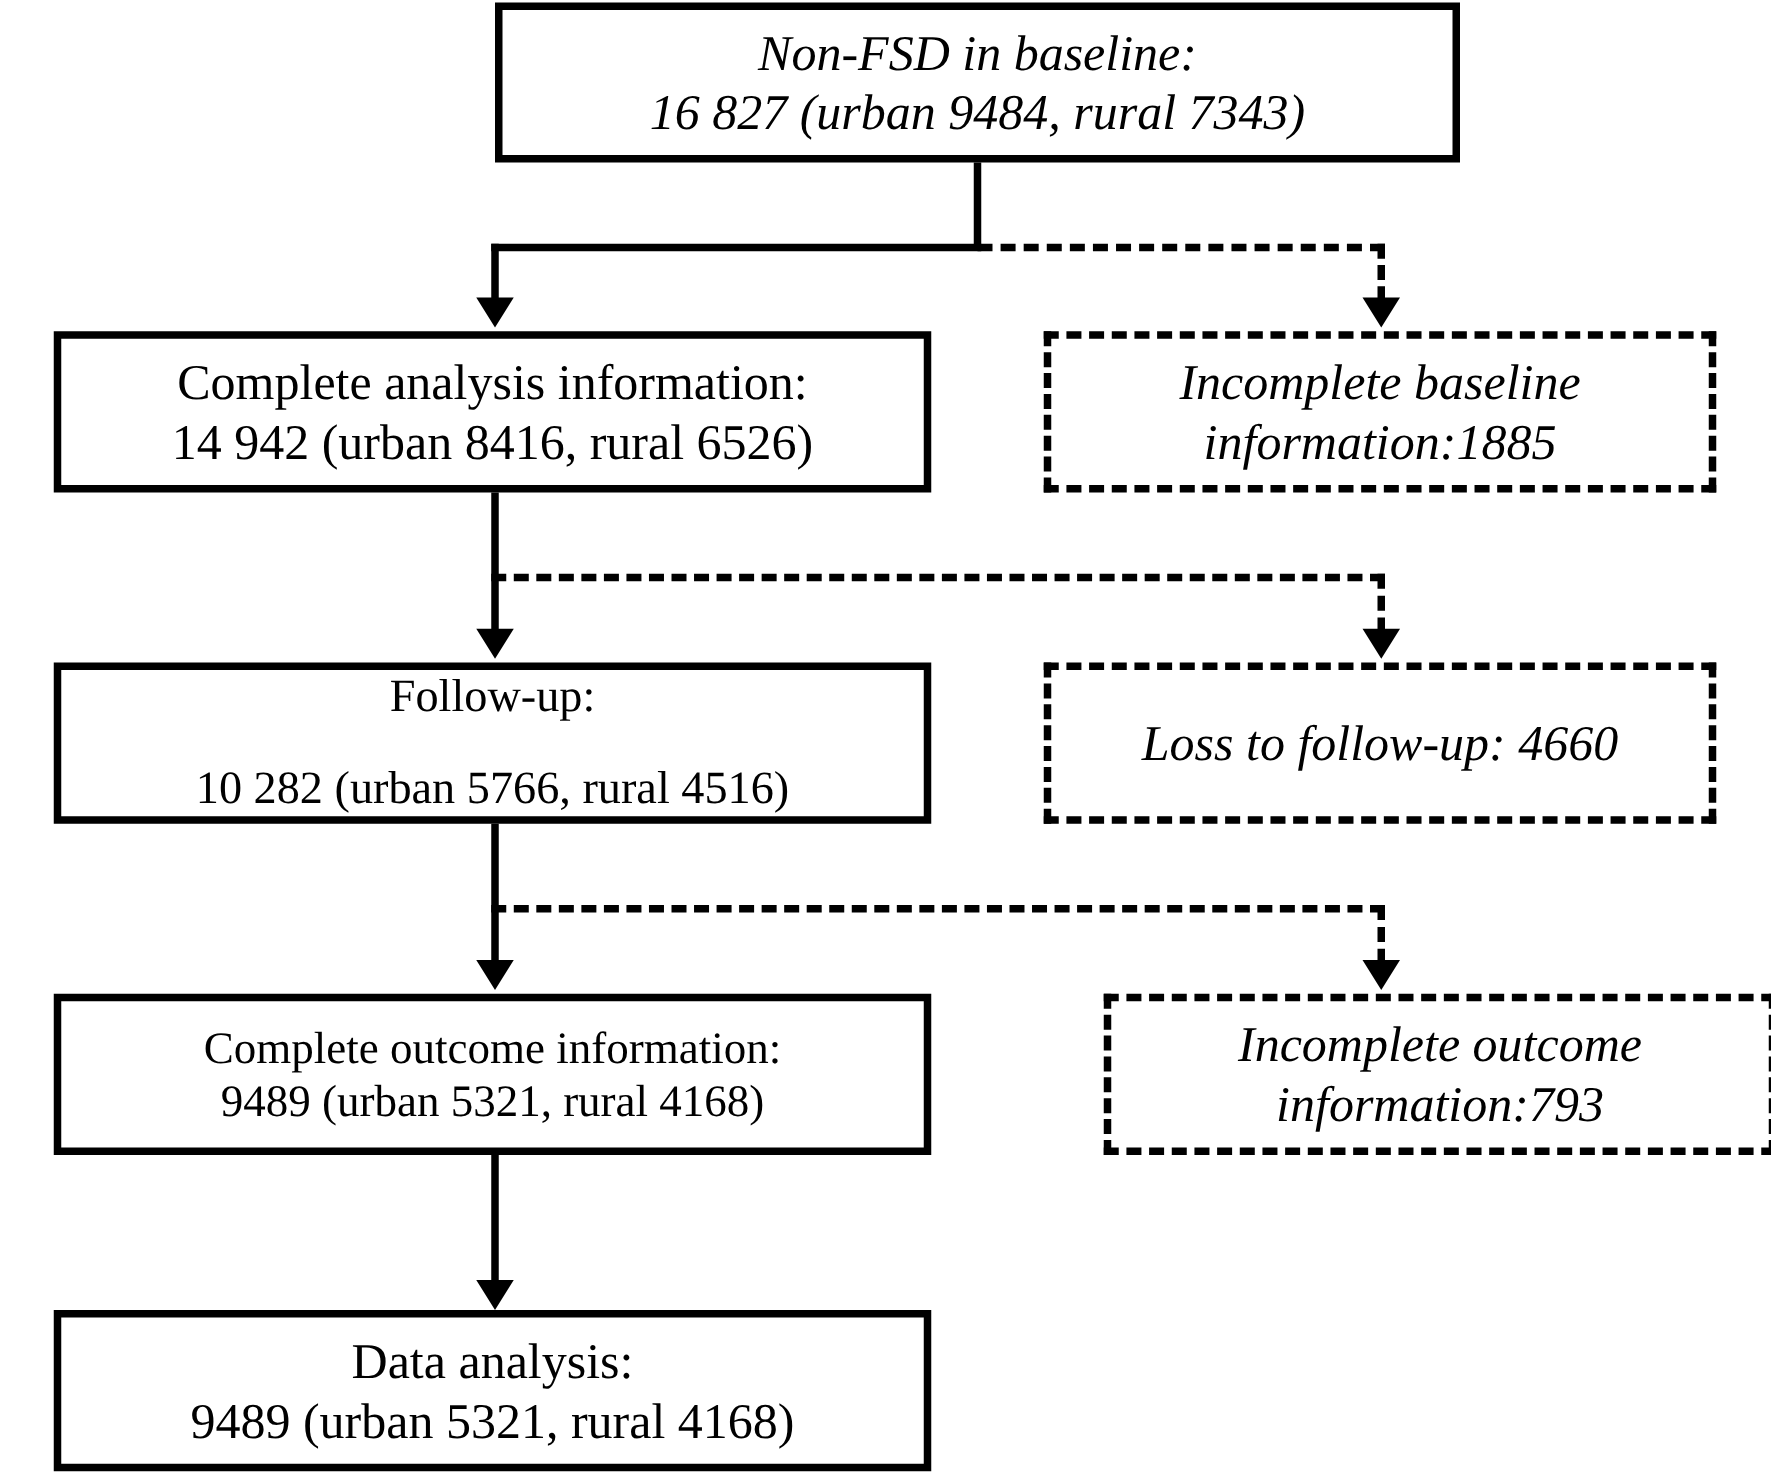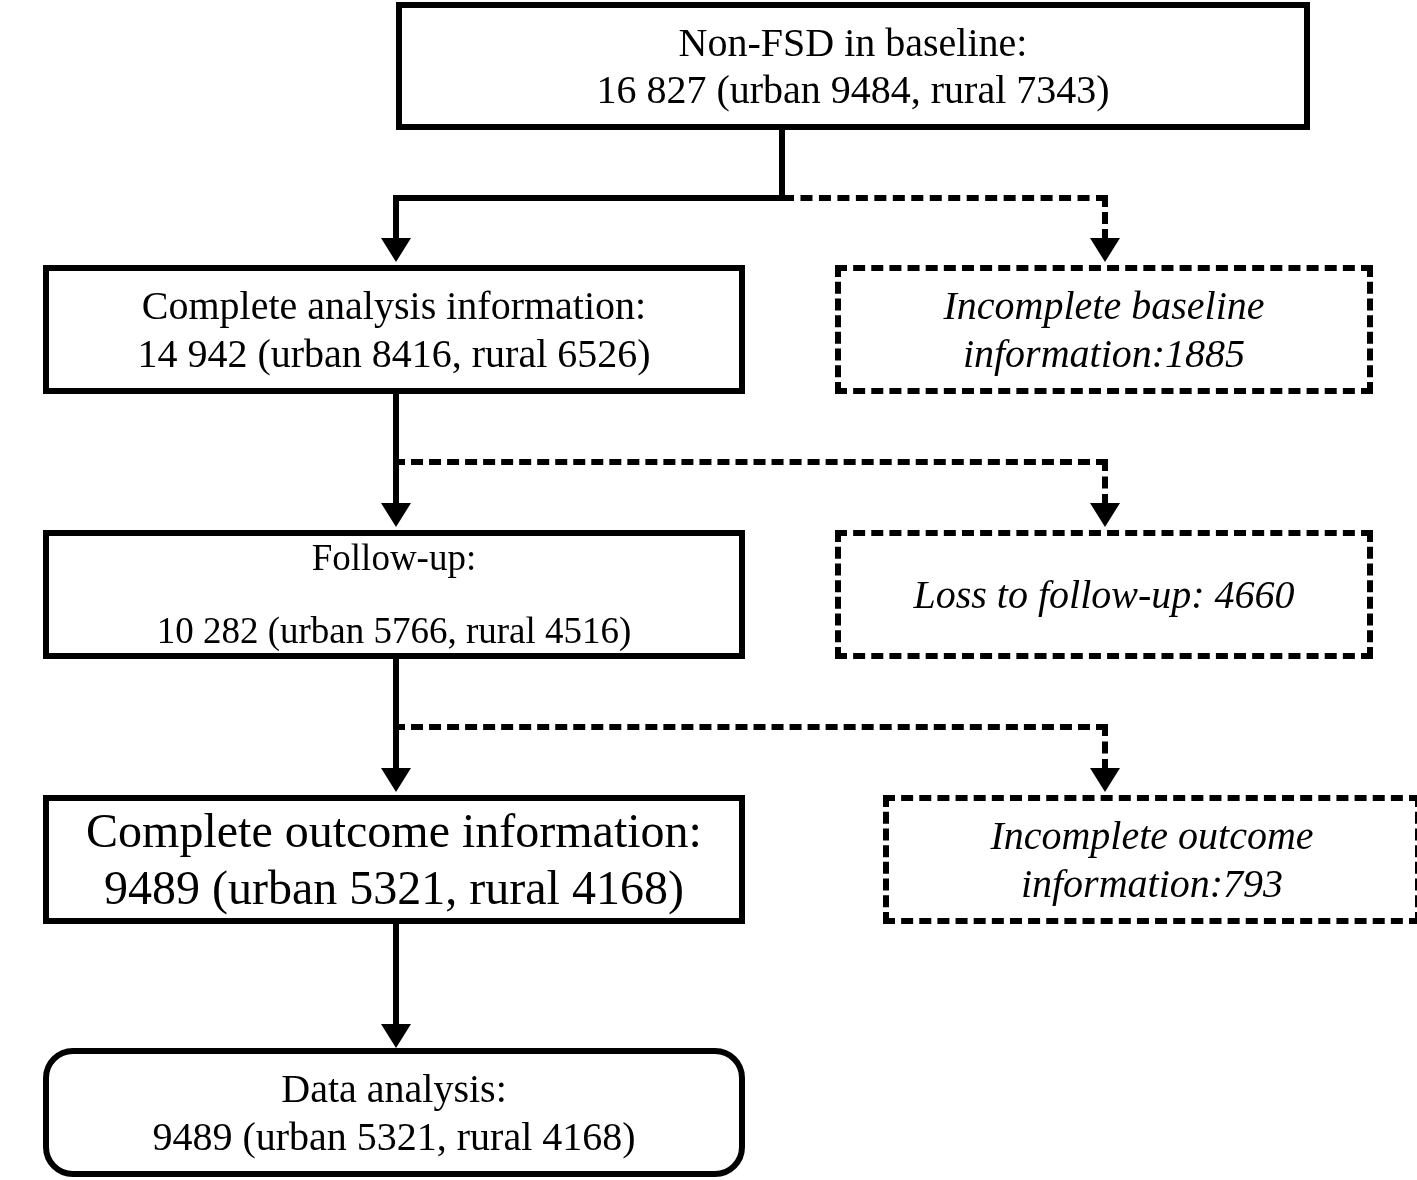"Non-FSD in baseline:" div.node { font-style: none -> italic; width: 914px -> 772px }
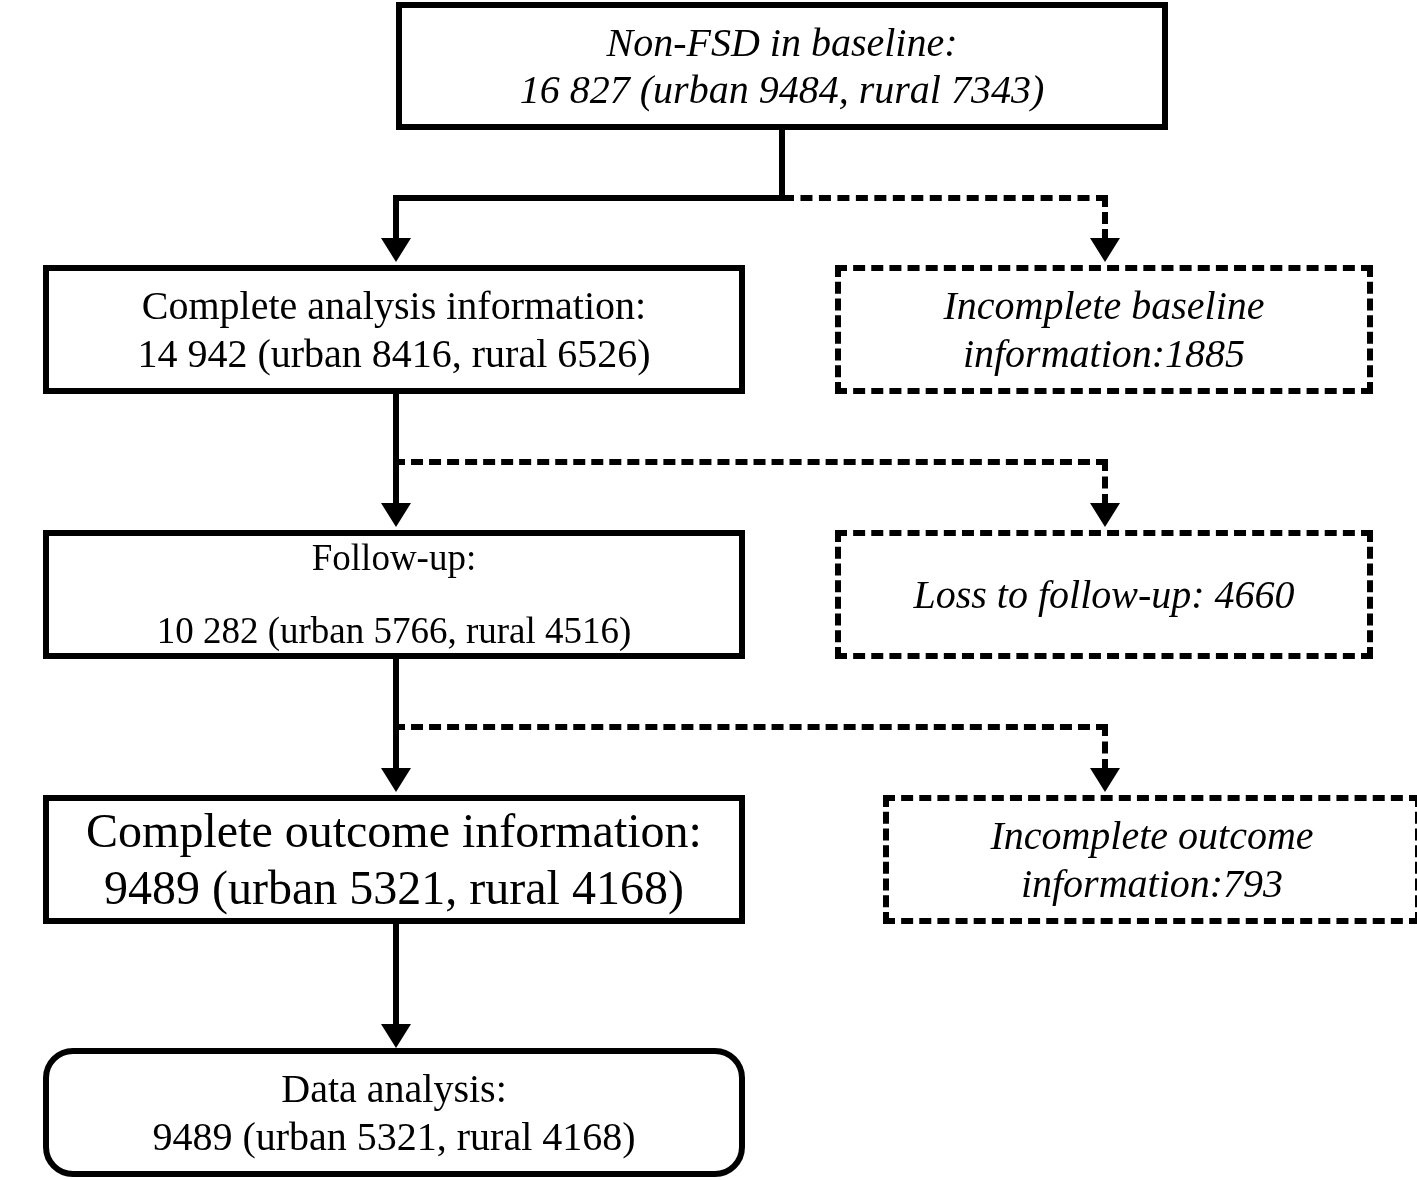"Complete outcome information:" div.node { font-size: 48px -> 36px }
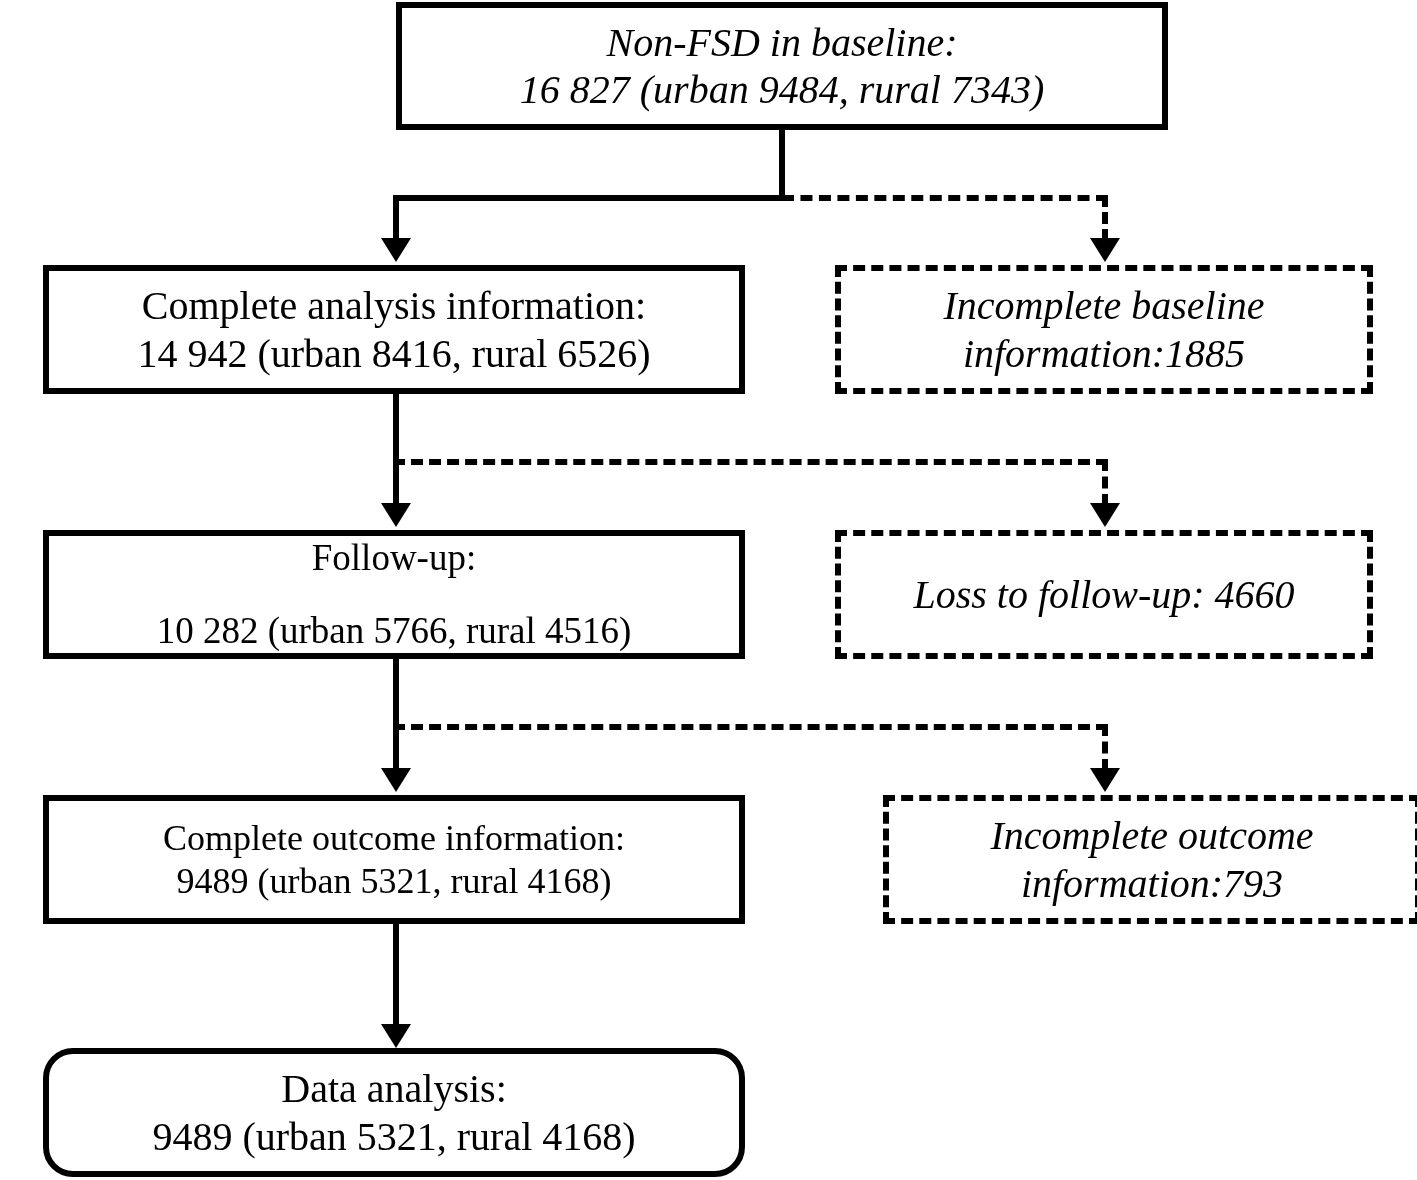"Data analysis:" div.node { border-radius: 30px -> none }
